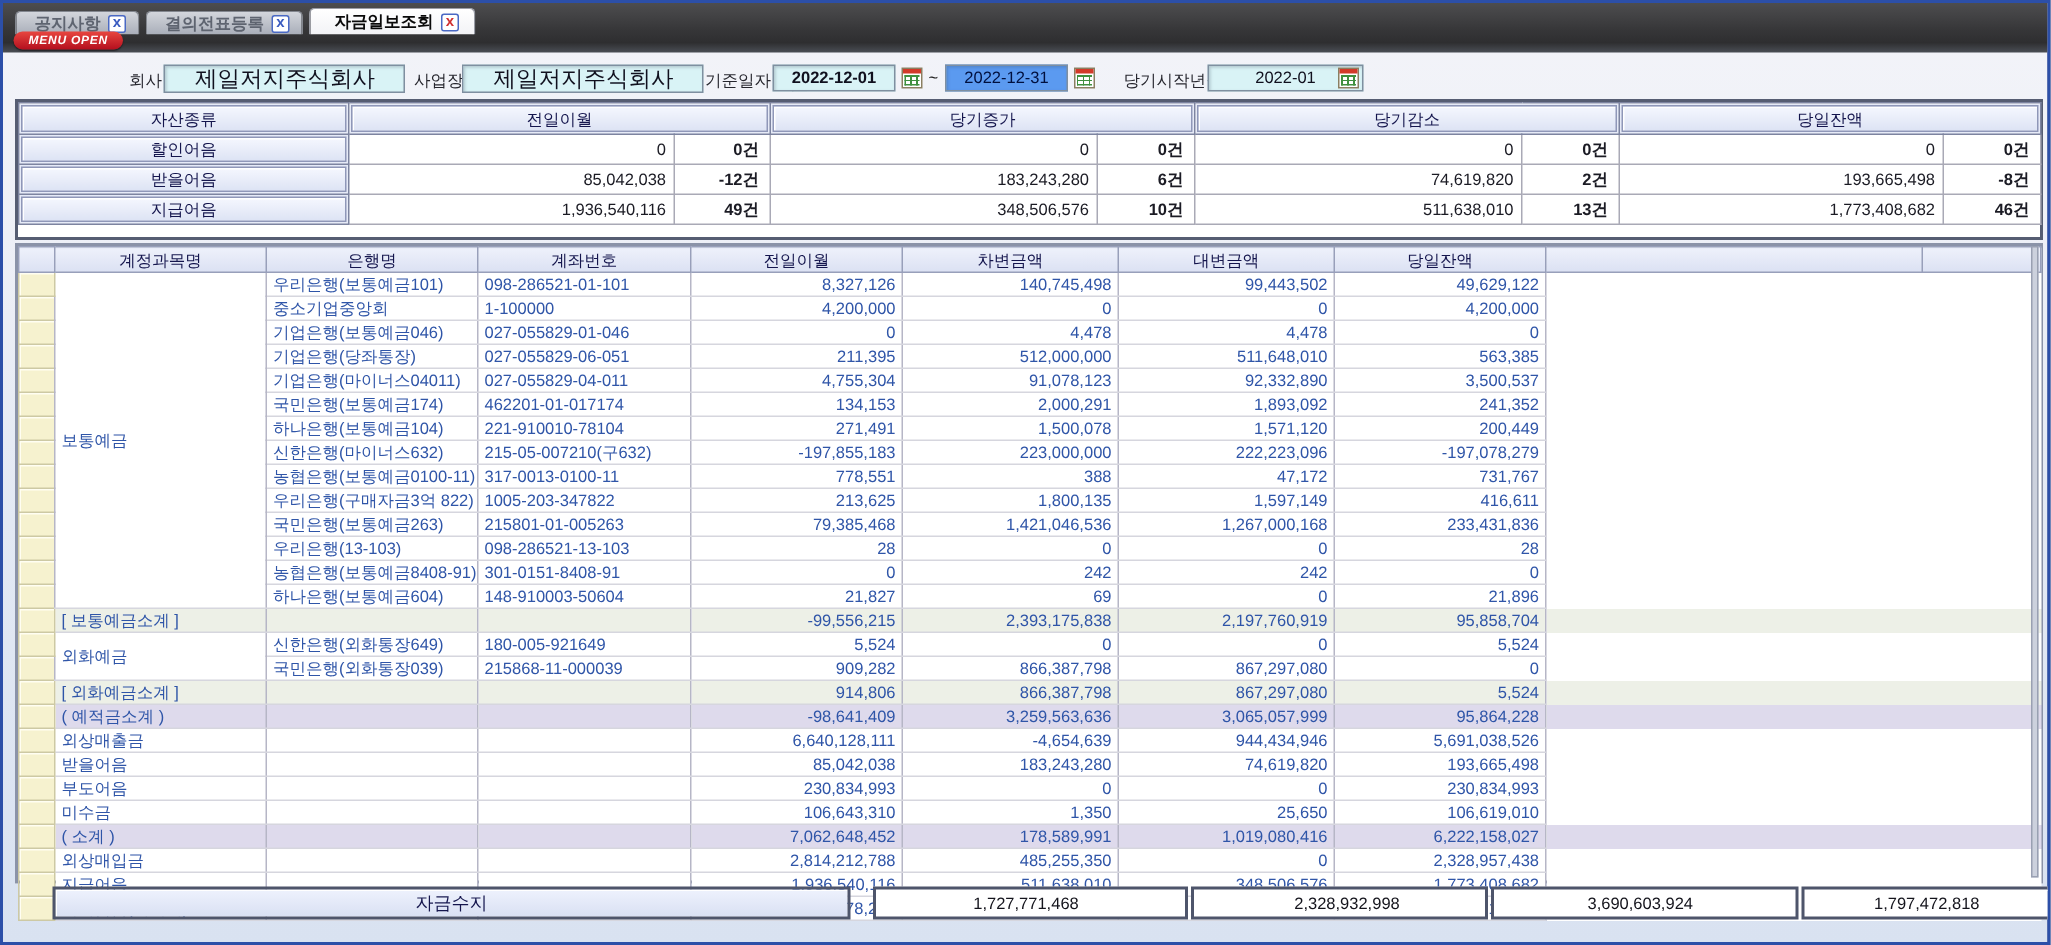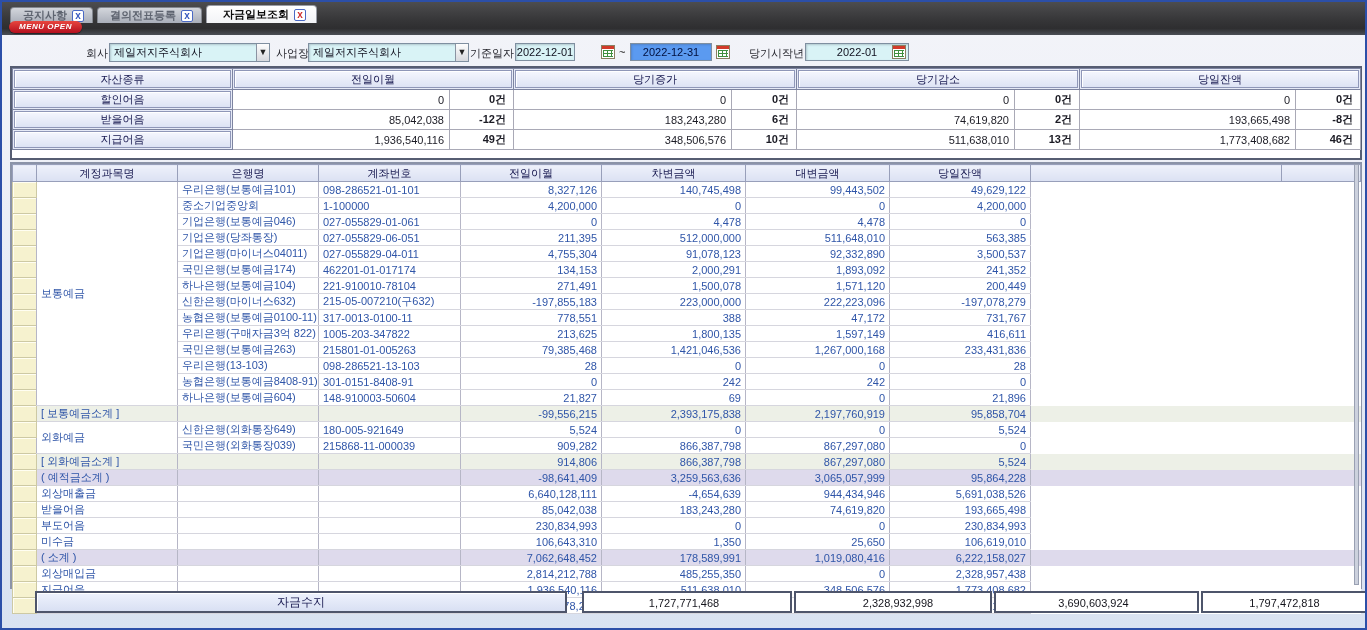"제일저지주식회사" .combo input { font-size: 11px -> 15px; margin-left: none -> 16px }
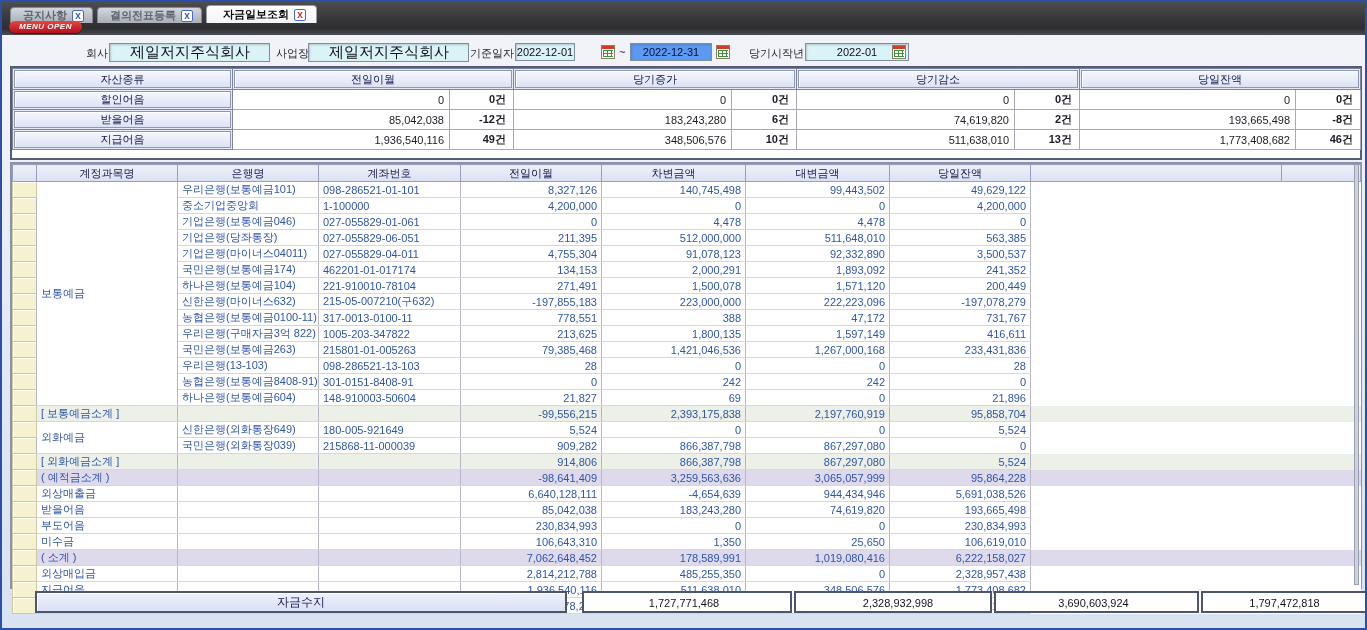"2022-12-01" input.field { font-weight: none -> bold; width: 60px -> 82px }
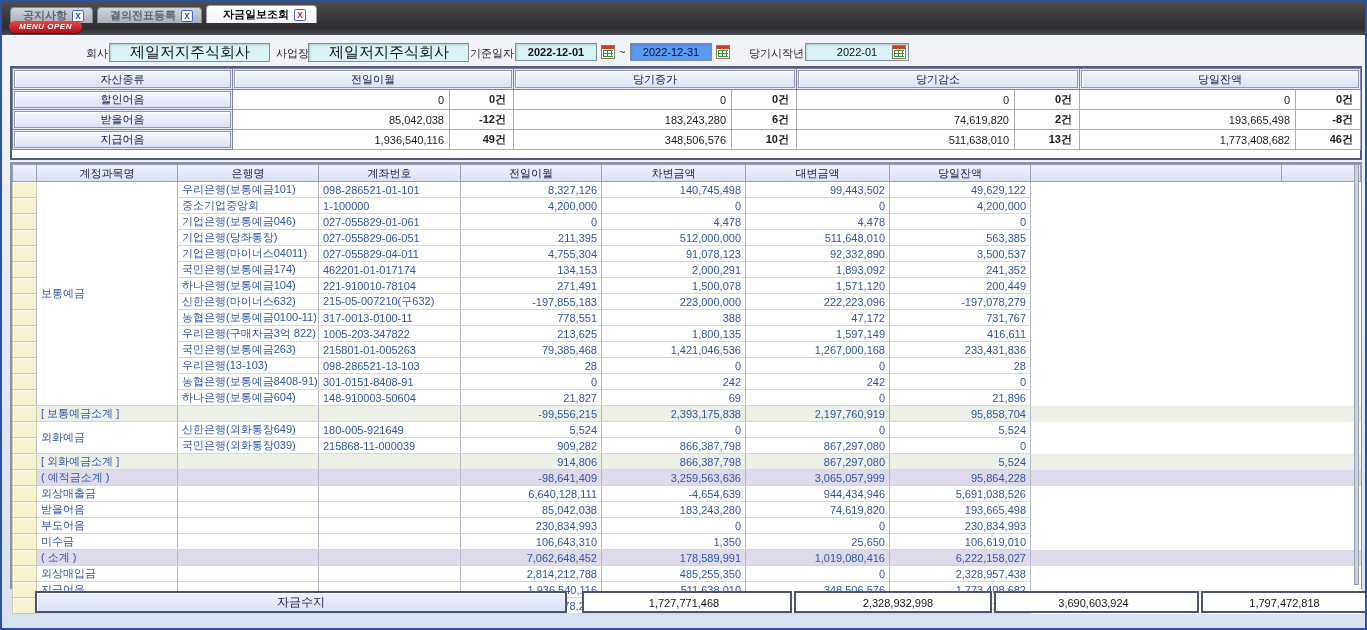"027-055829-01-061" td { text: 027-055829-01-061 -> 027-055829-01-046 }
